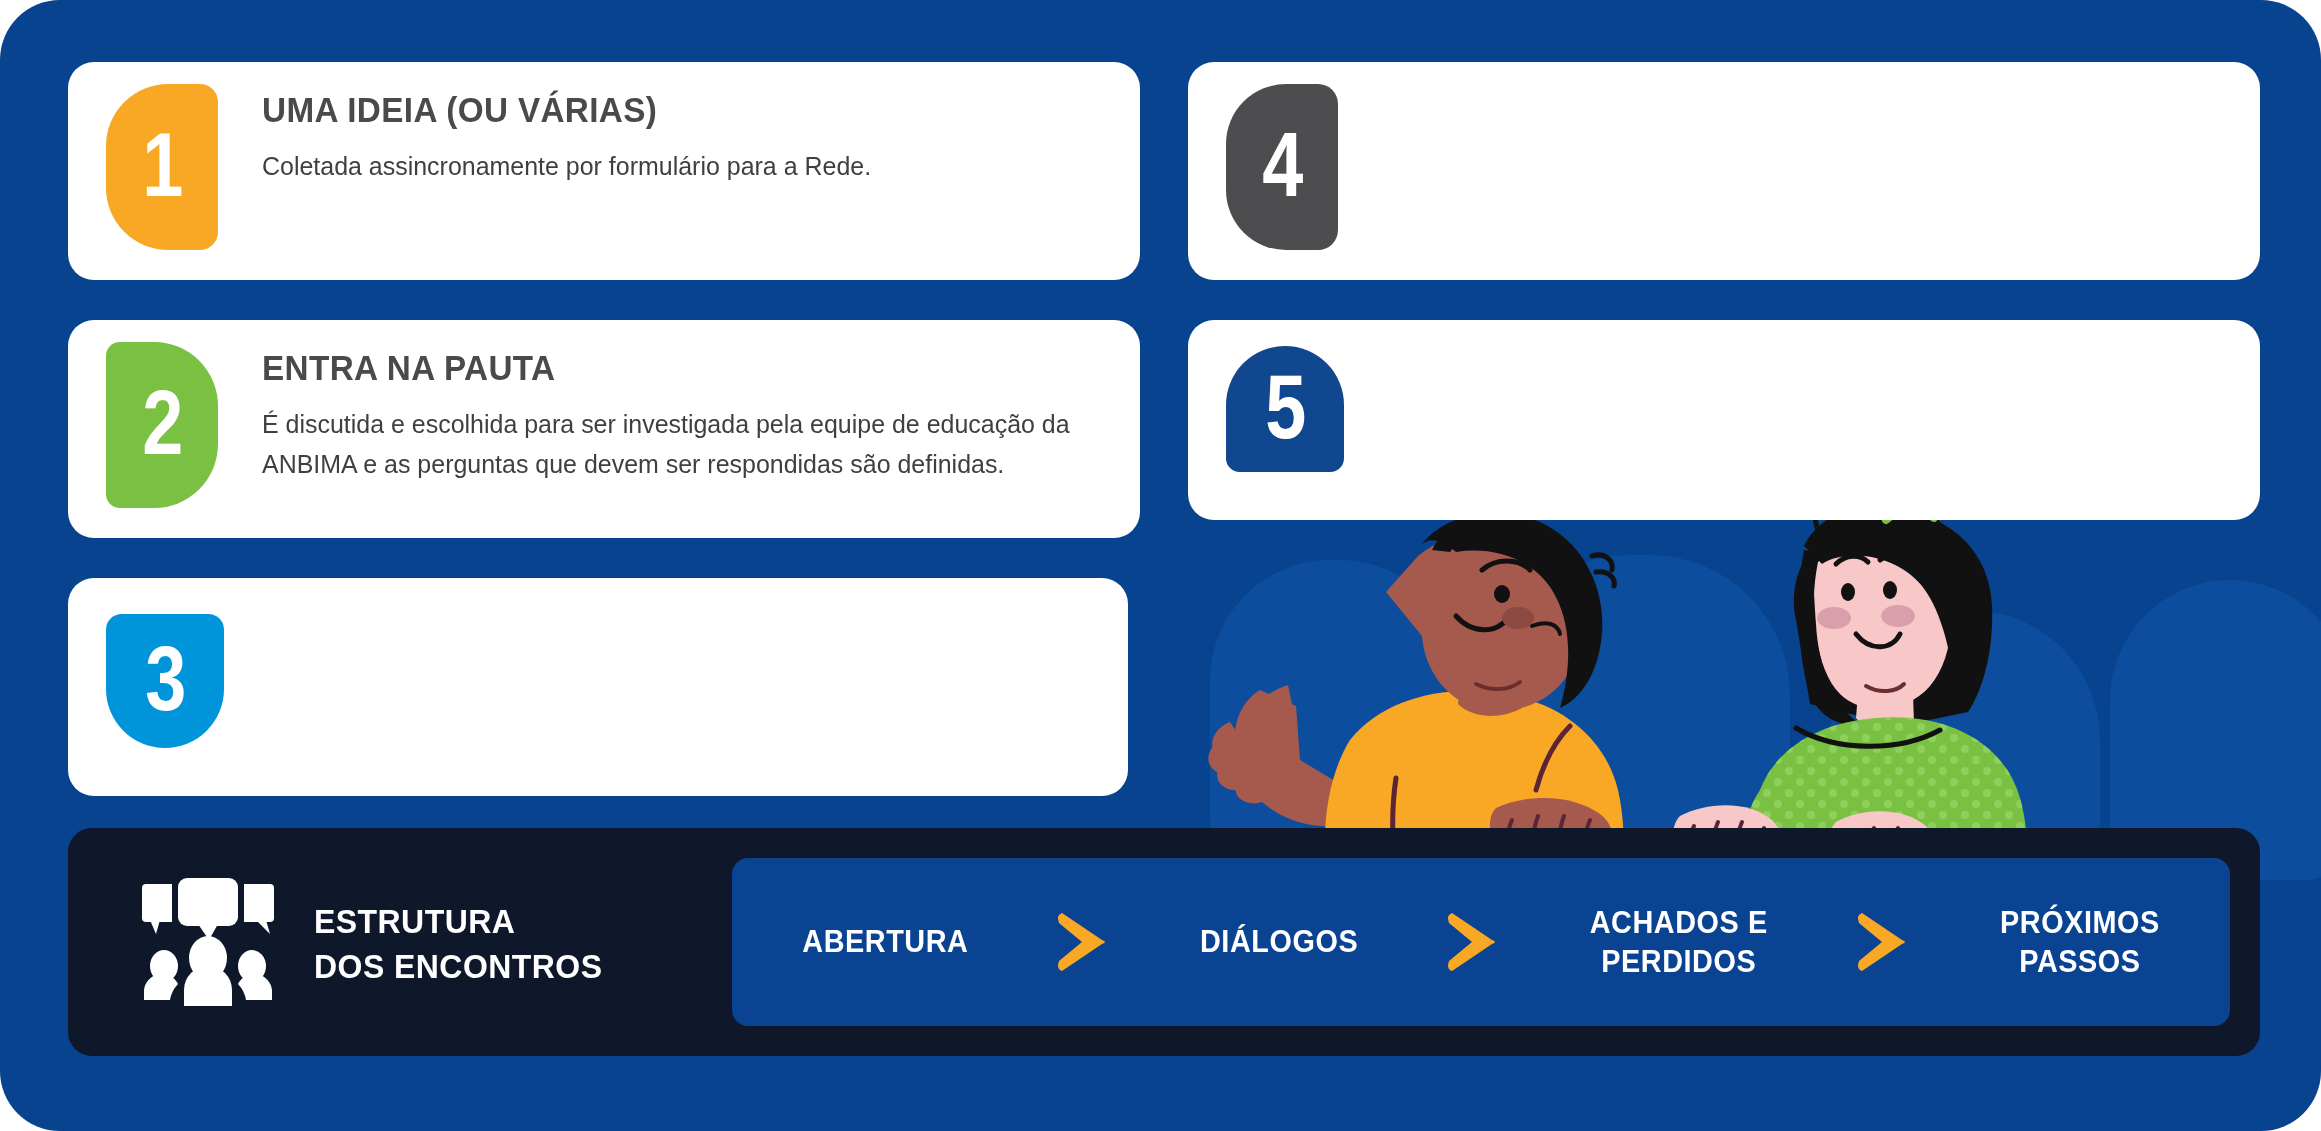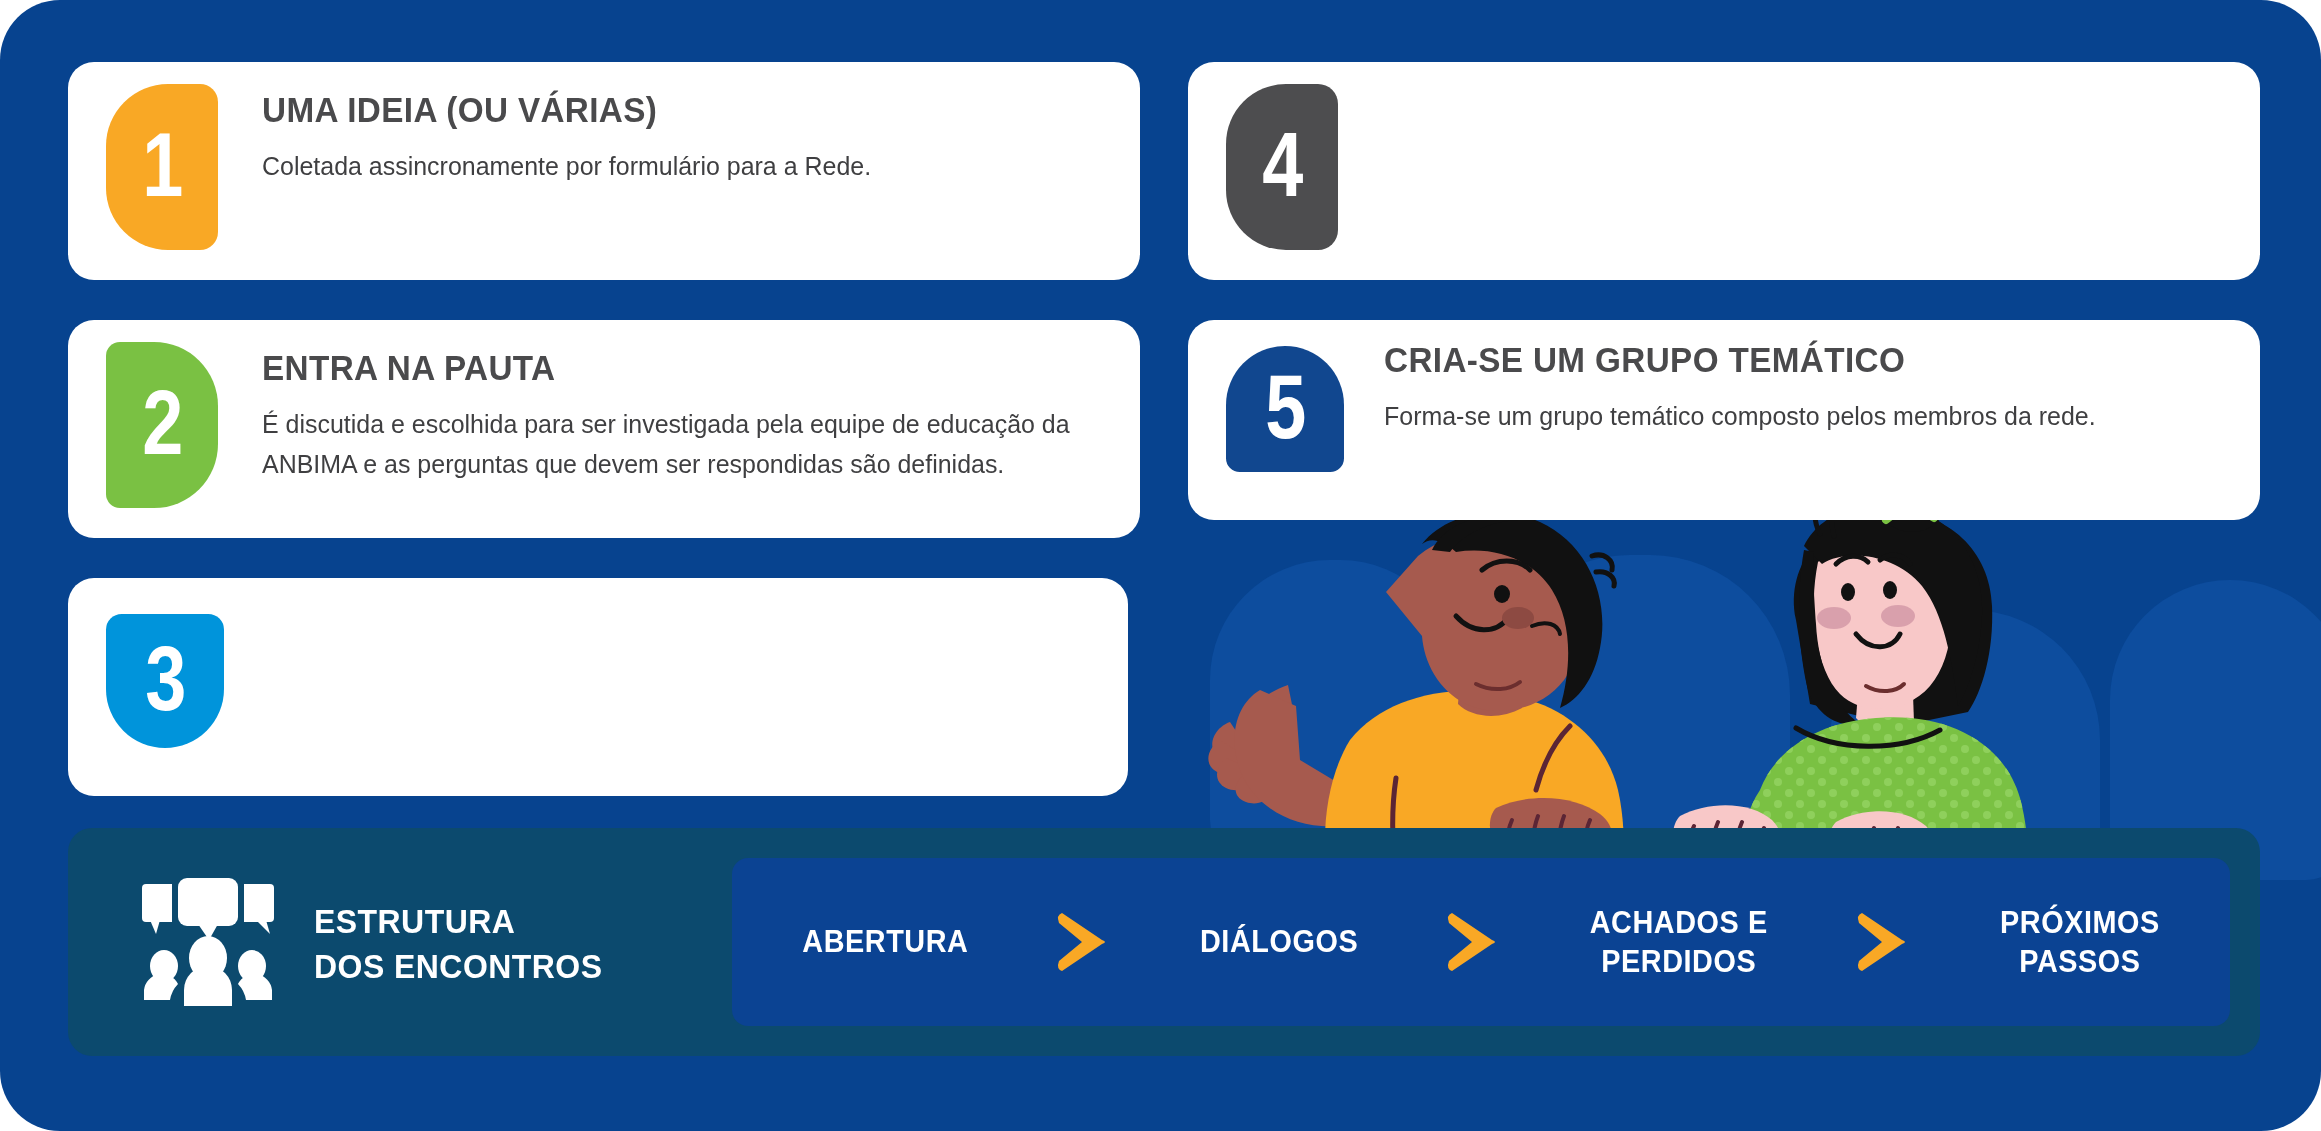"CRIA-SE UM GRUPO TEMÁTICO" div.card-text { html: <div> <div>CRIA-SE UM GRUPO TEMÁTICO</div> <div>Forma-se um grupo temático composto pelos membros da rede.</div> </div> -> none }
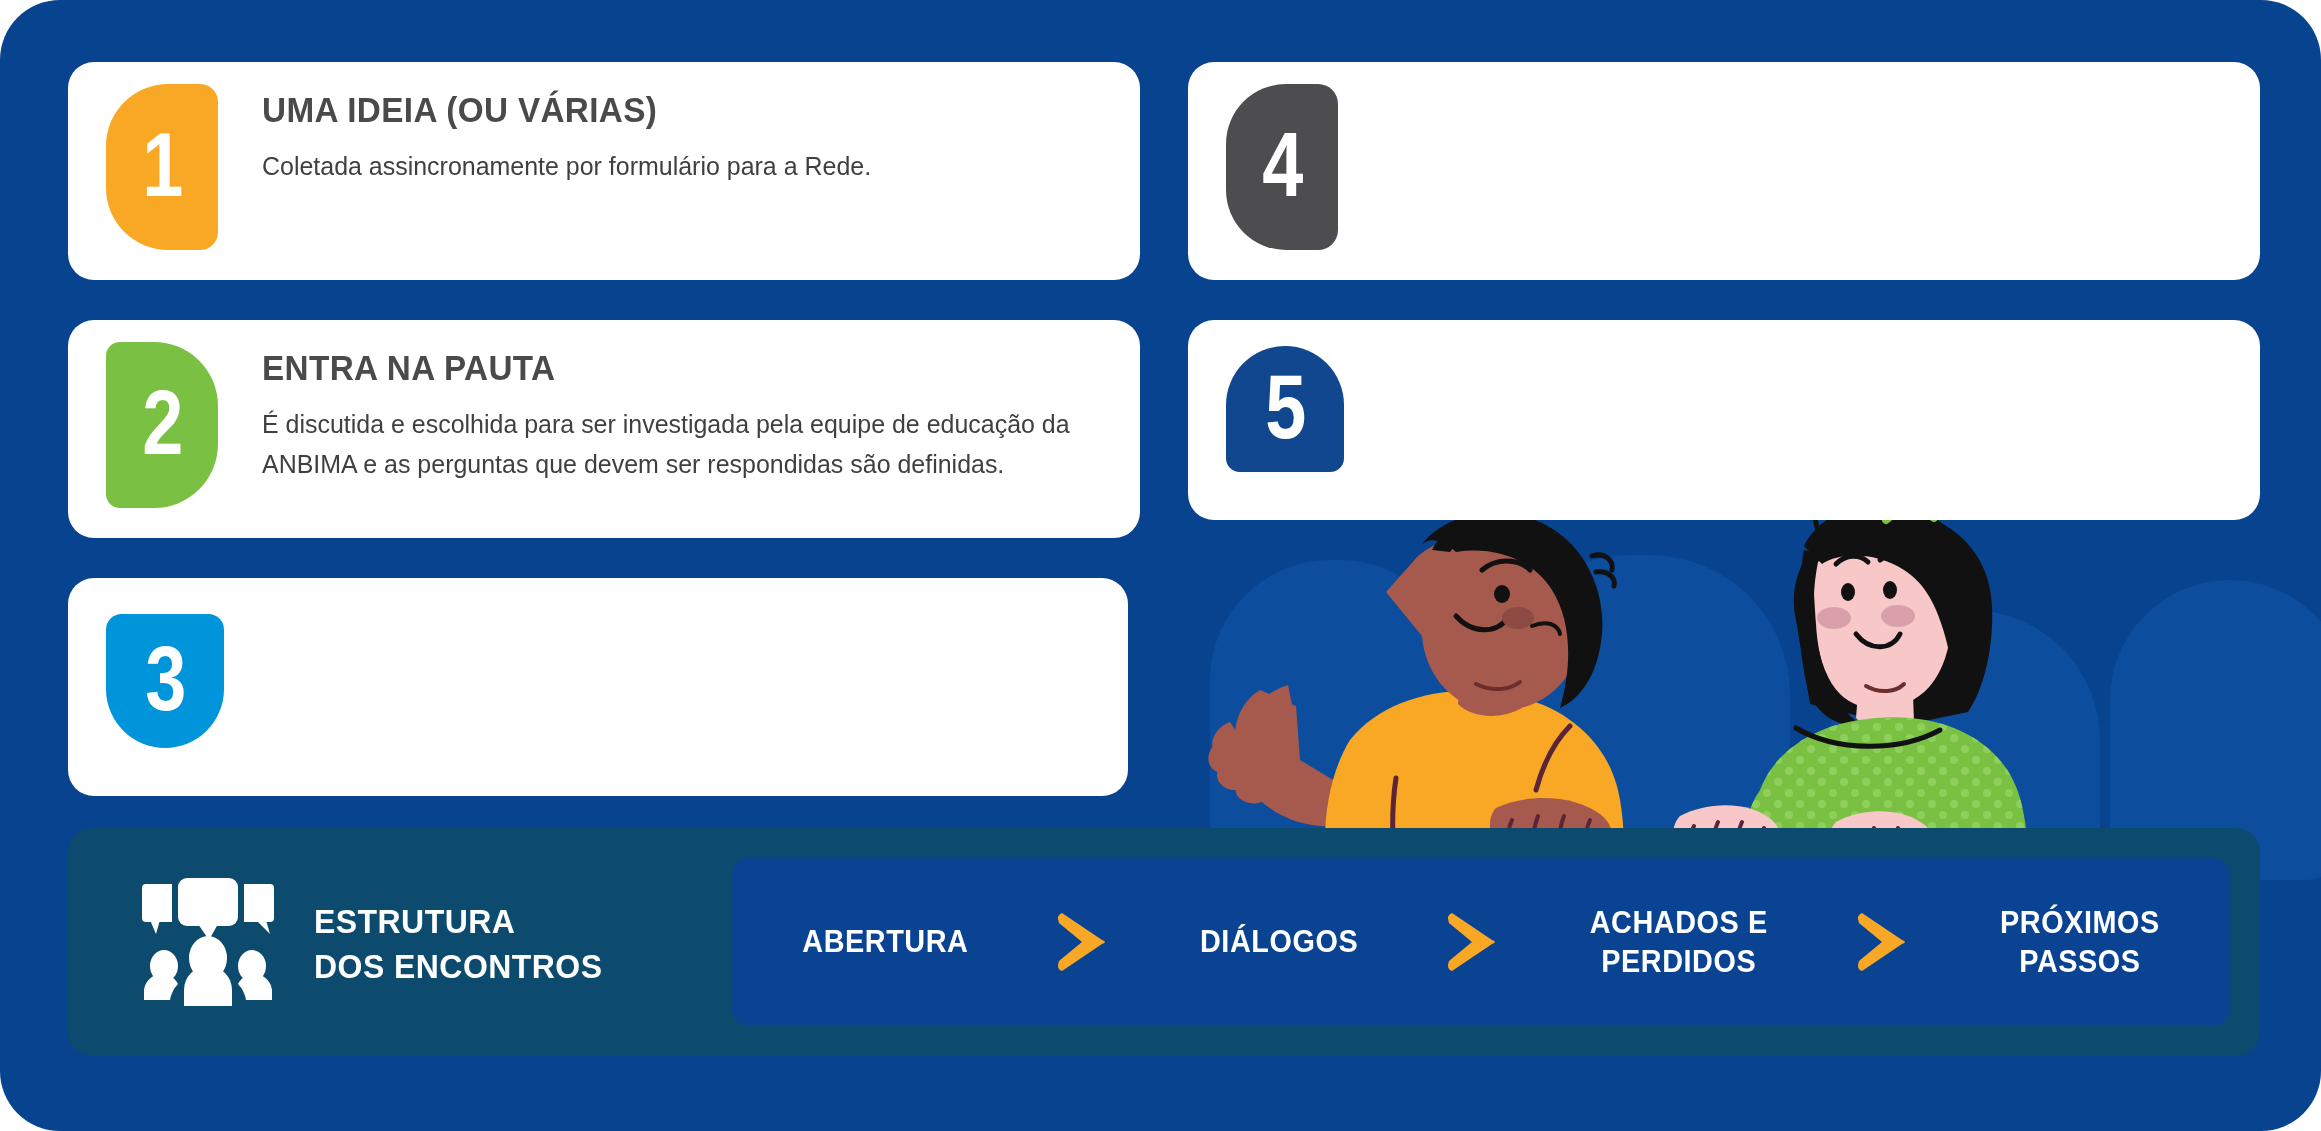"ESTRUTURA" #bottom-bar { background: #0c4a6e -> #0f172a }
